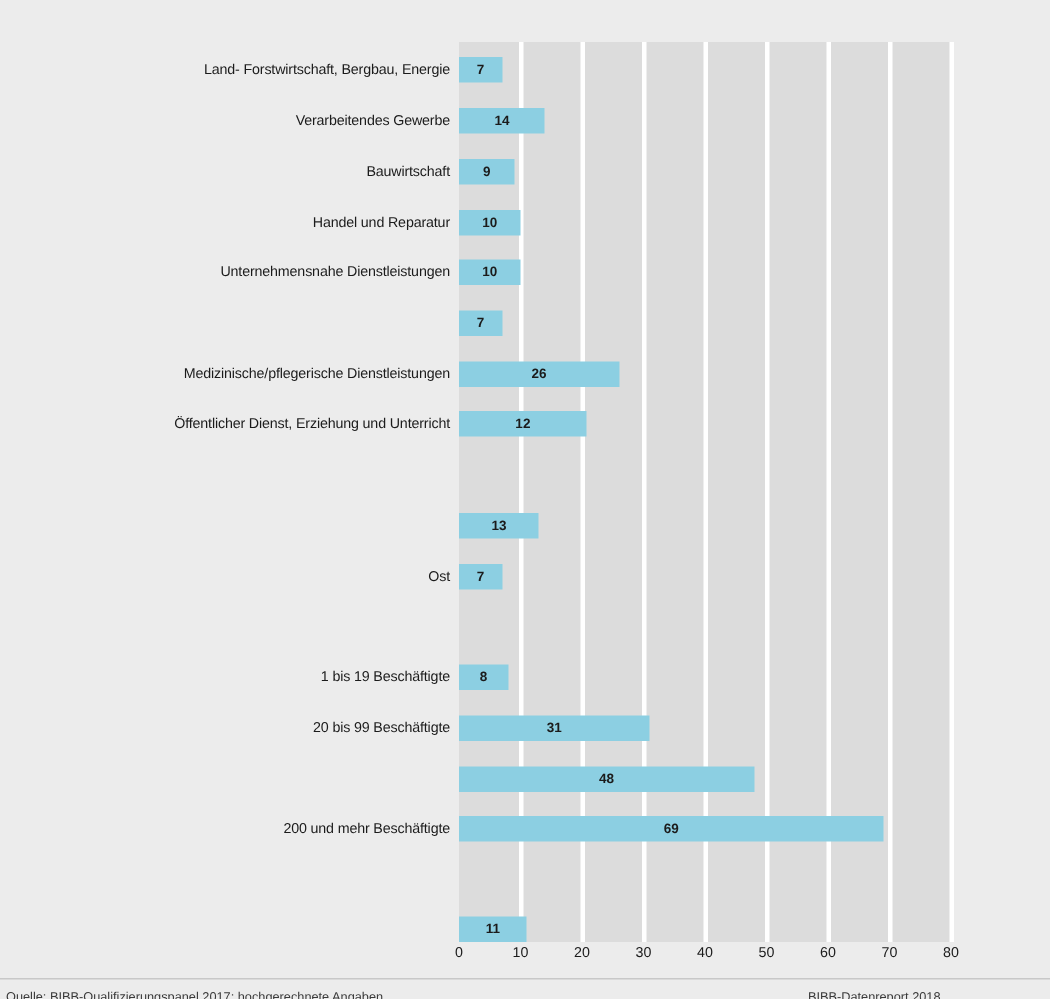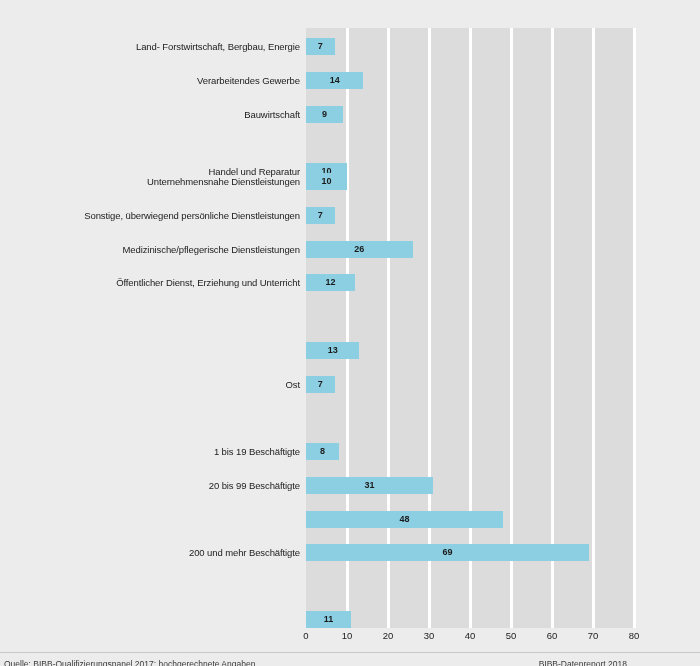"Handel und Reparatur" div.row { margin-top: 23px -> none }
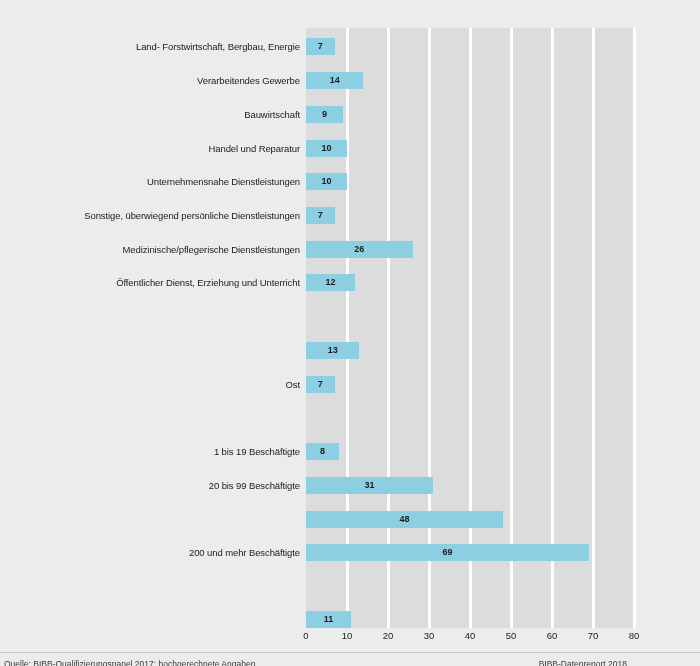"Sonstige, überwiegend persönliche" div.row-label { html: <div>Sonstige, überwiegend persönliche Dienstleistungen</div> -> none }
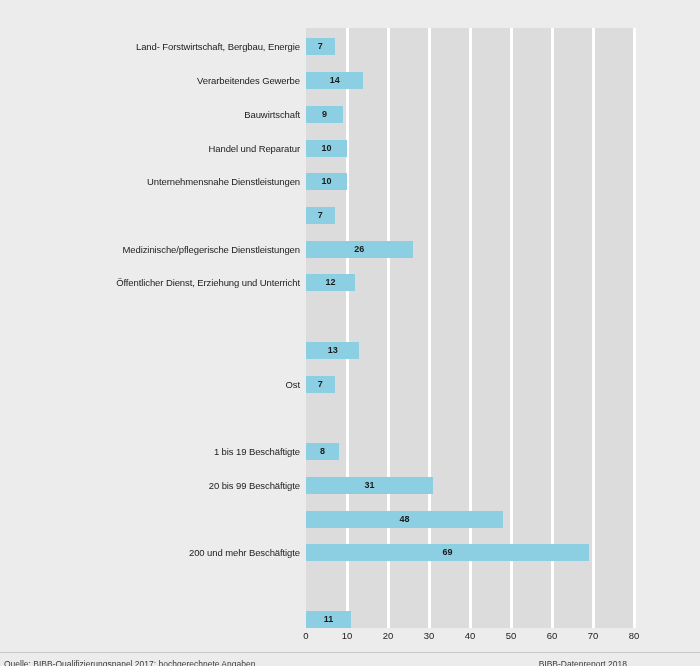"12" div.bar-wrap { padding-left: none -> 36px }
